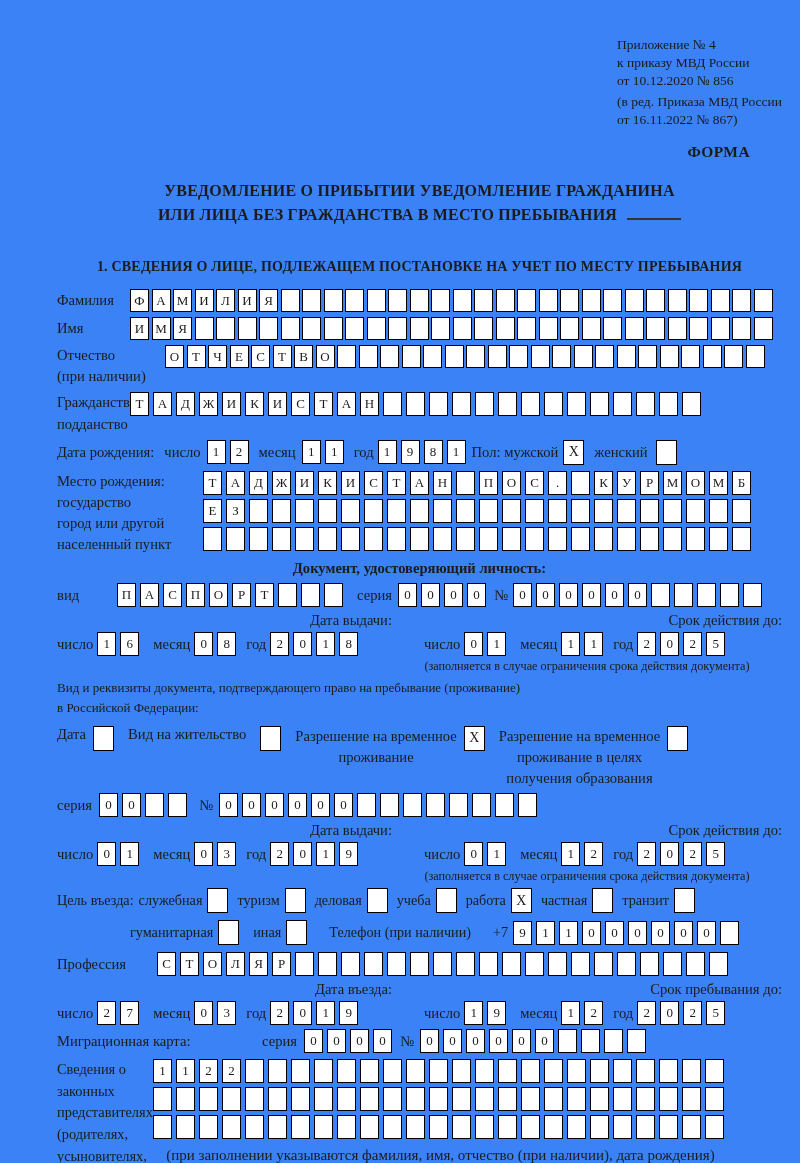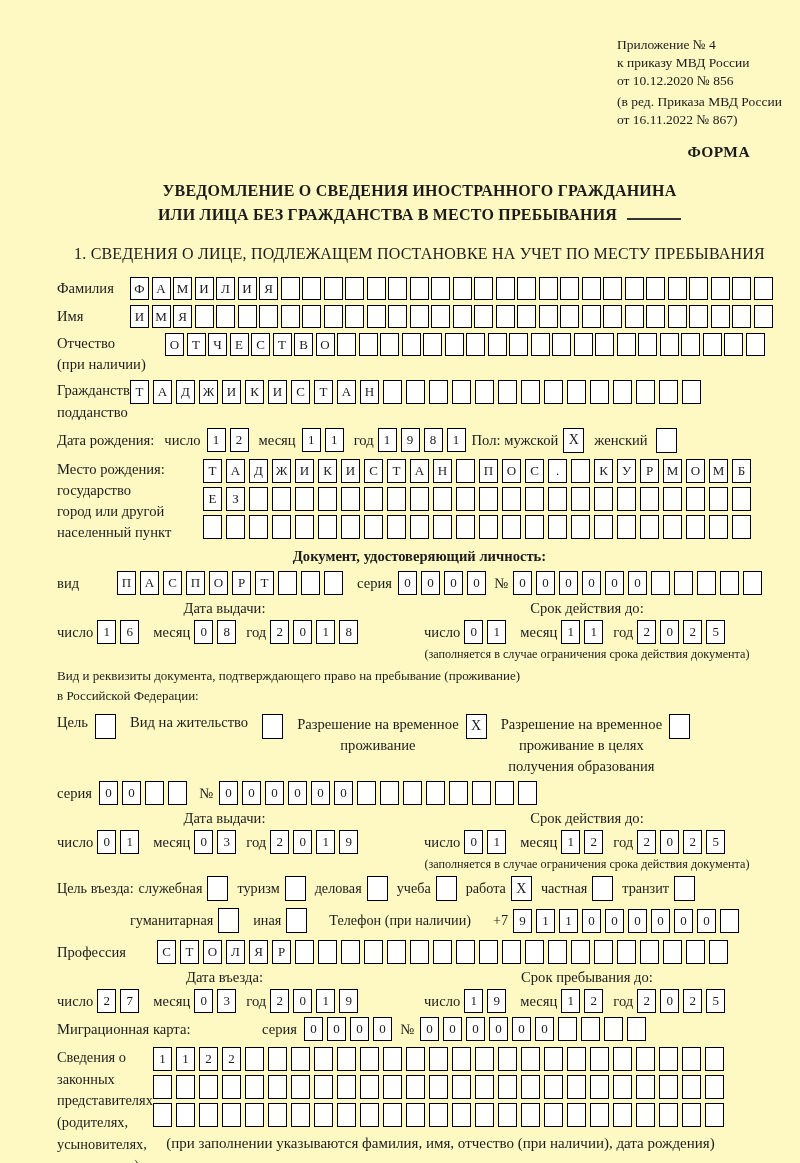"Приложение № 4" .page { background: #fef9c3 -> #3b82f6 }
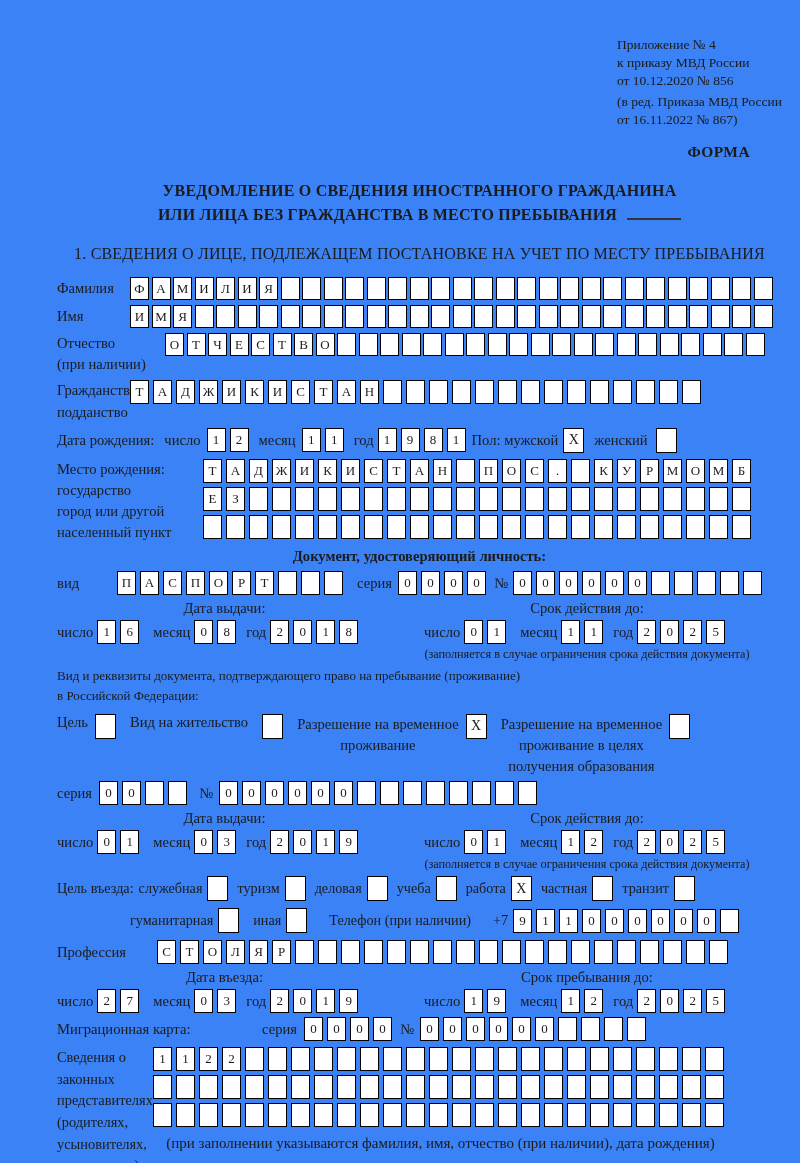"УВЕДОМЛЕНИЕ О СВЕДЕНИЯ ИНОСТРАННОГО" div { text: СВЕДЕНИЯ ИНОСТРАННОГО -> ПРИБЫТИИ УВЕДОМЛЕНИЕ }
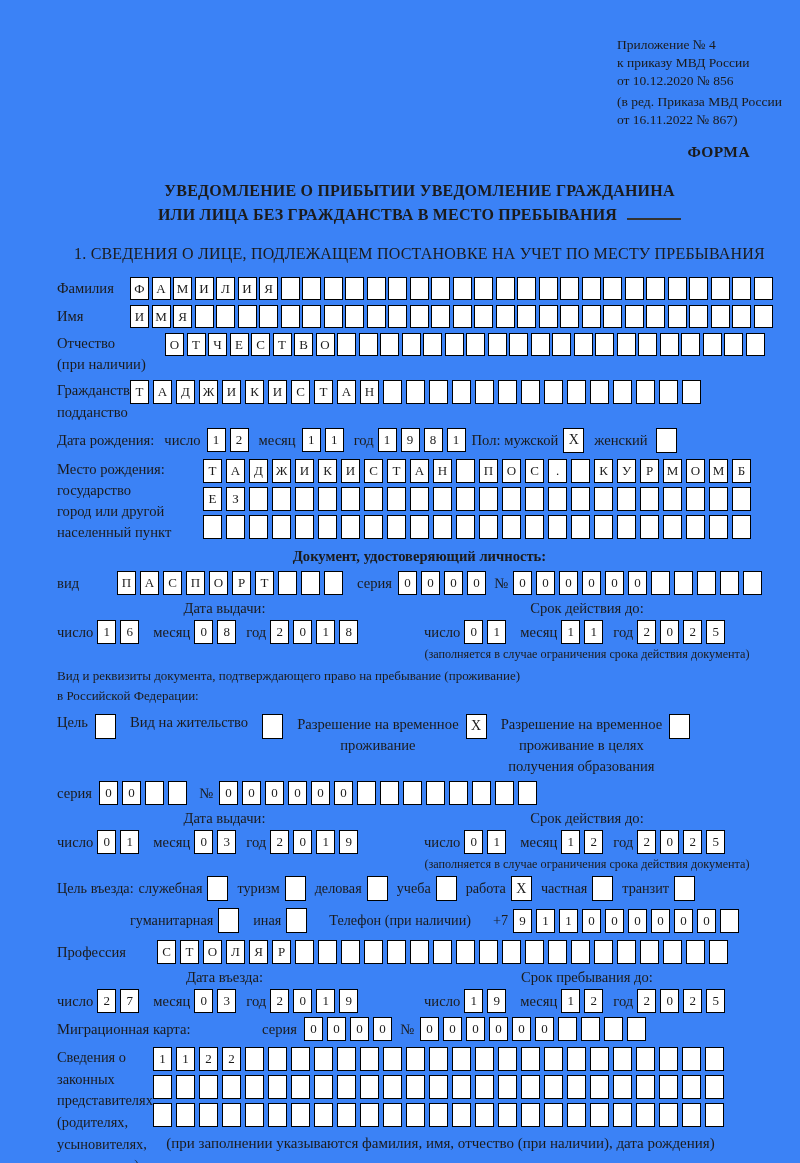"1. СВЕДЕНИЯ О ЛИЦЕ, ПОДЛЕЖАЩЕМ" .section1 { font-size: 16px -> 14px; font-weight: normal -> bold; margin-top: 18px -> 32px }
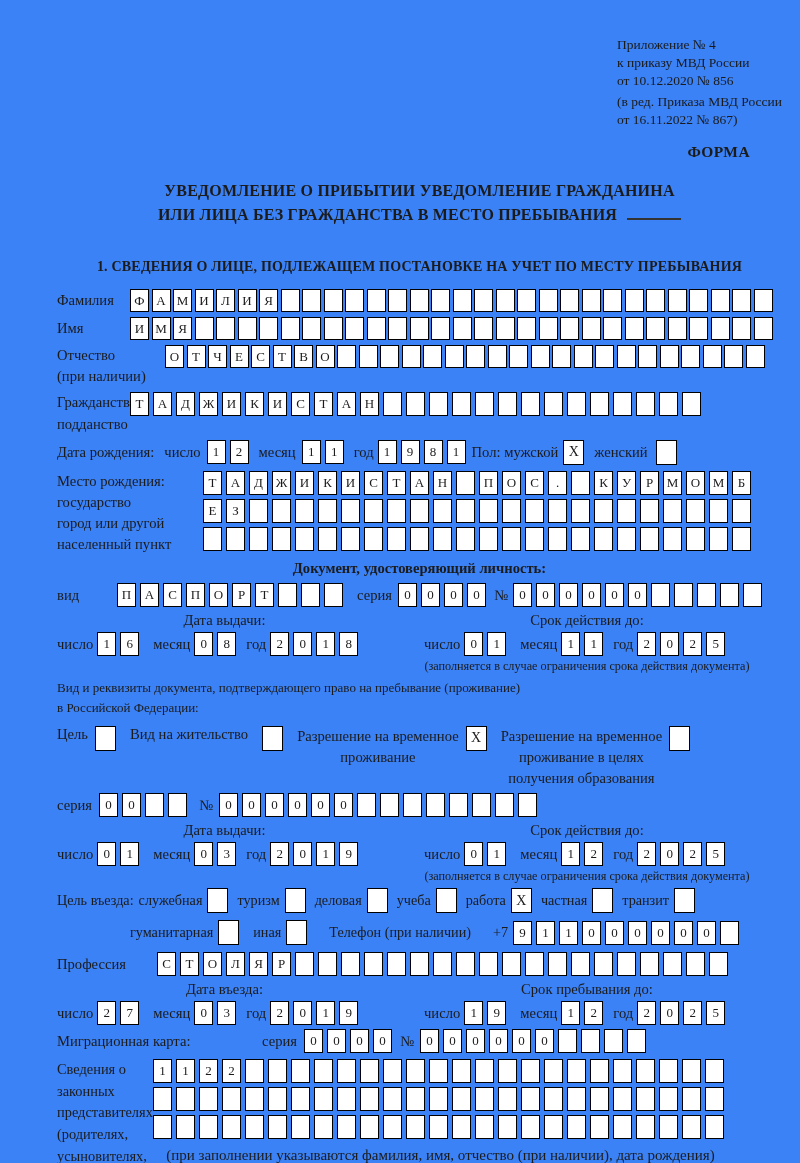"Дата выдачи:" .dhead { text-align: center -> right }
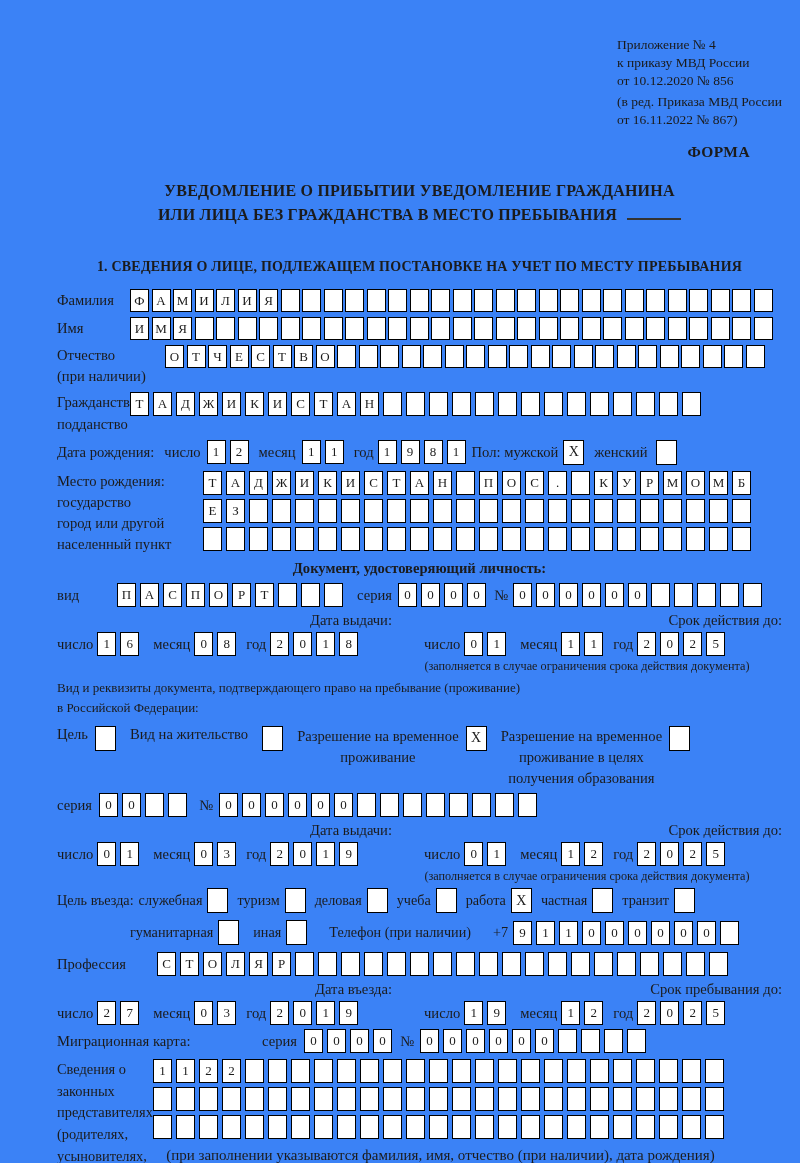"Цель" span.txt { text: Цель -> Дата }
